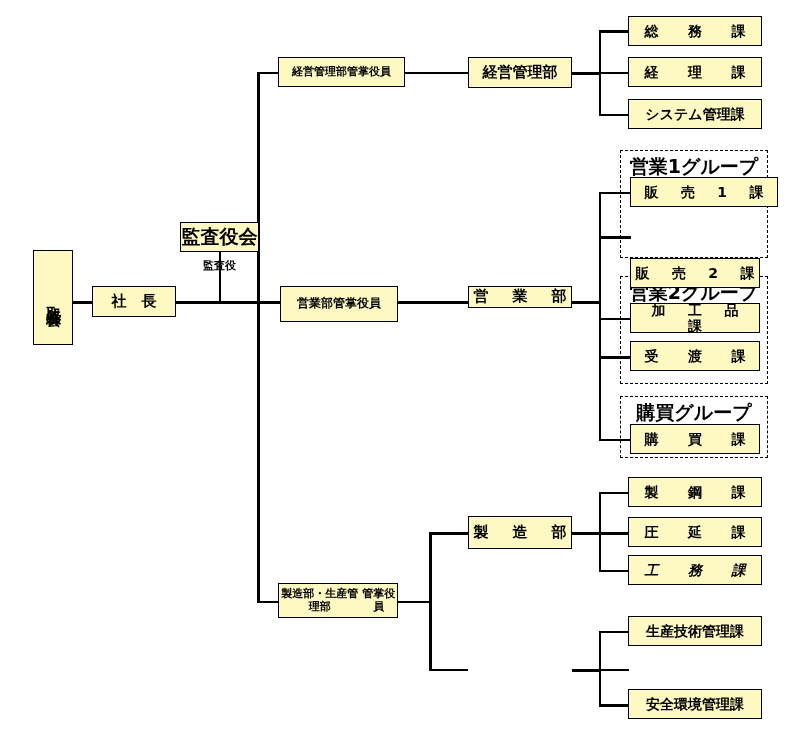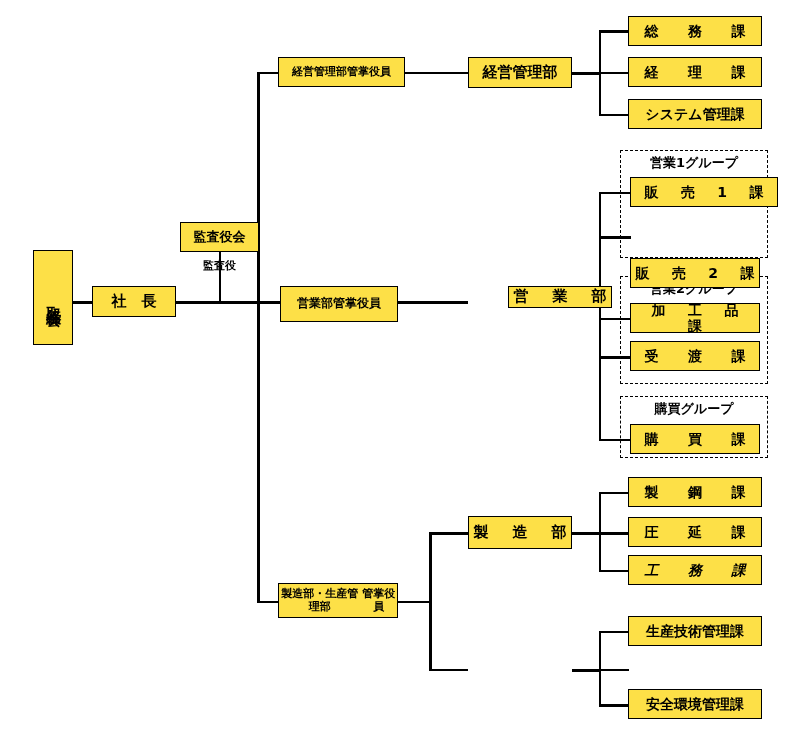"総 務 課" .box { background: #fde047 -> #fef9c3 }
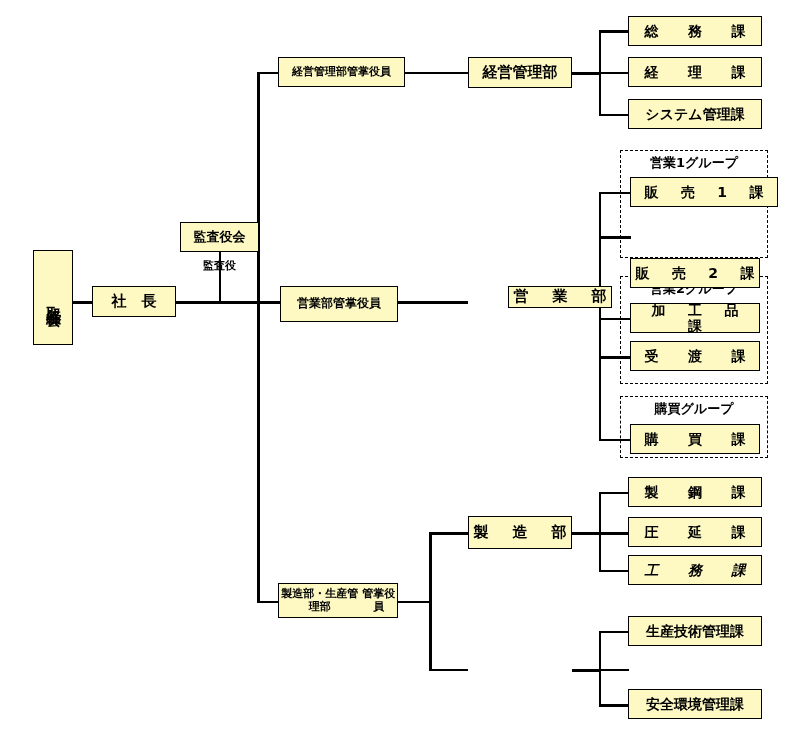"営業1グループ" .f13 { font-size: 13px -> 19px }
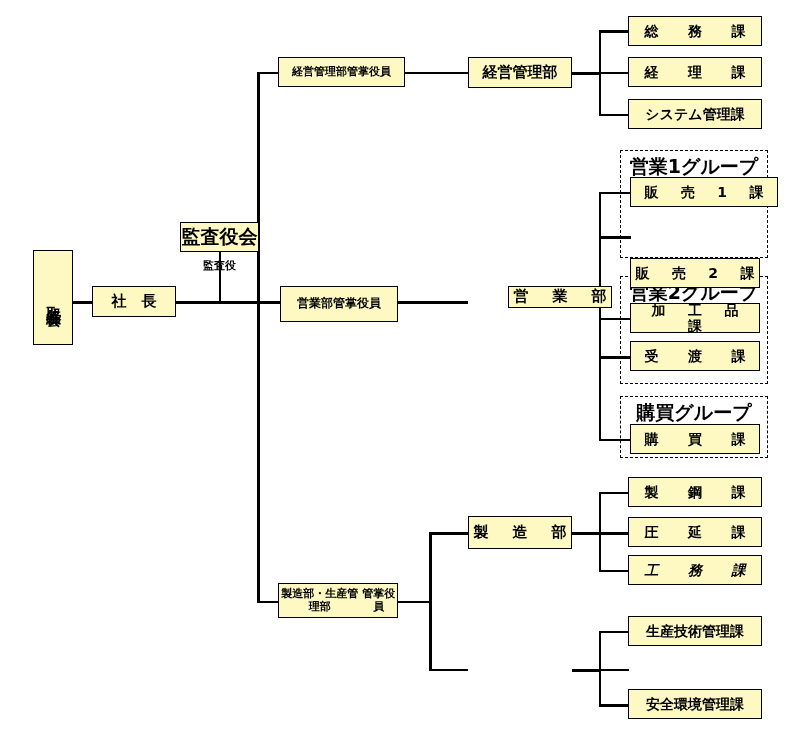"営 業 部" div.box { margin-left: 40px -> none }
